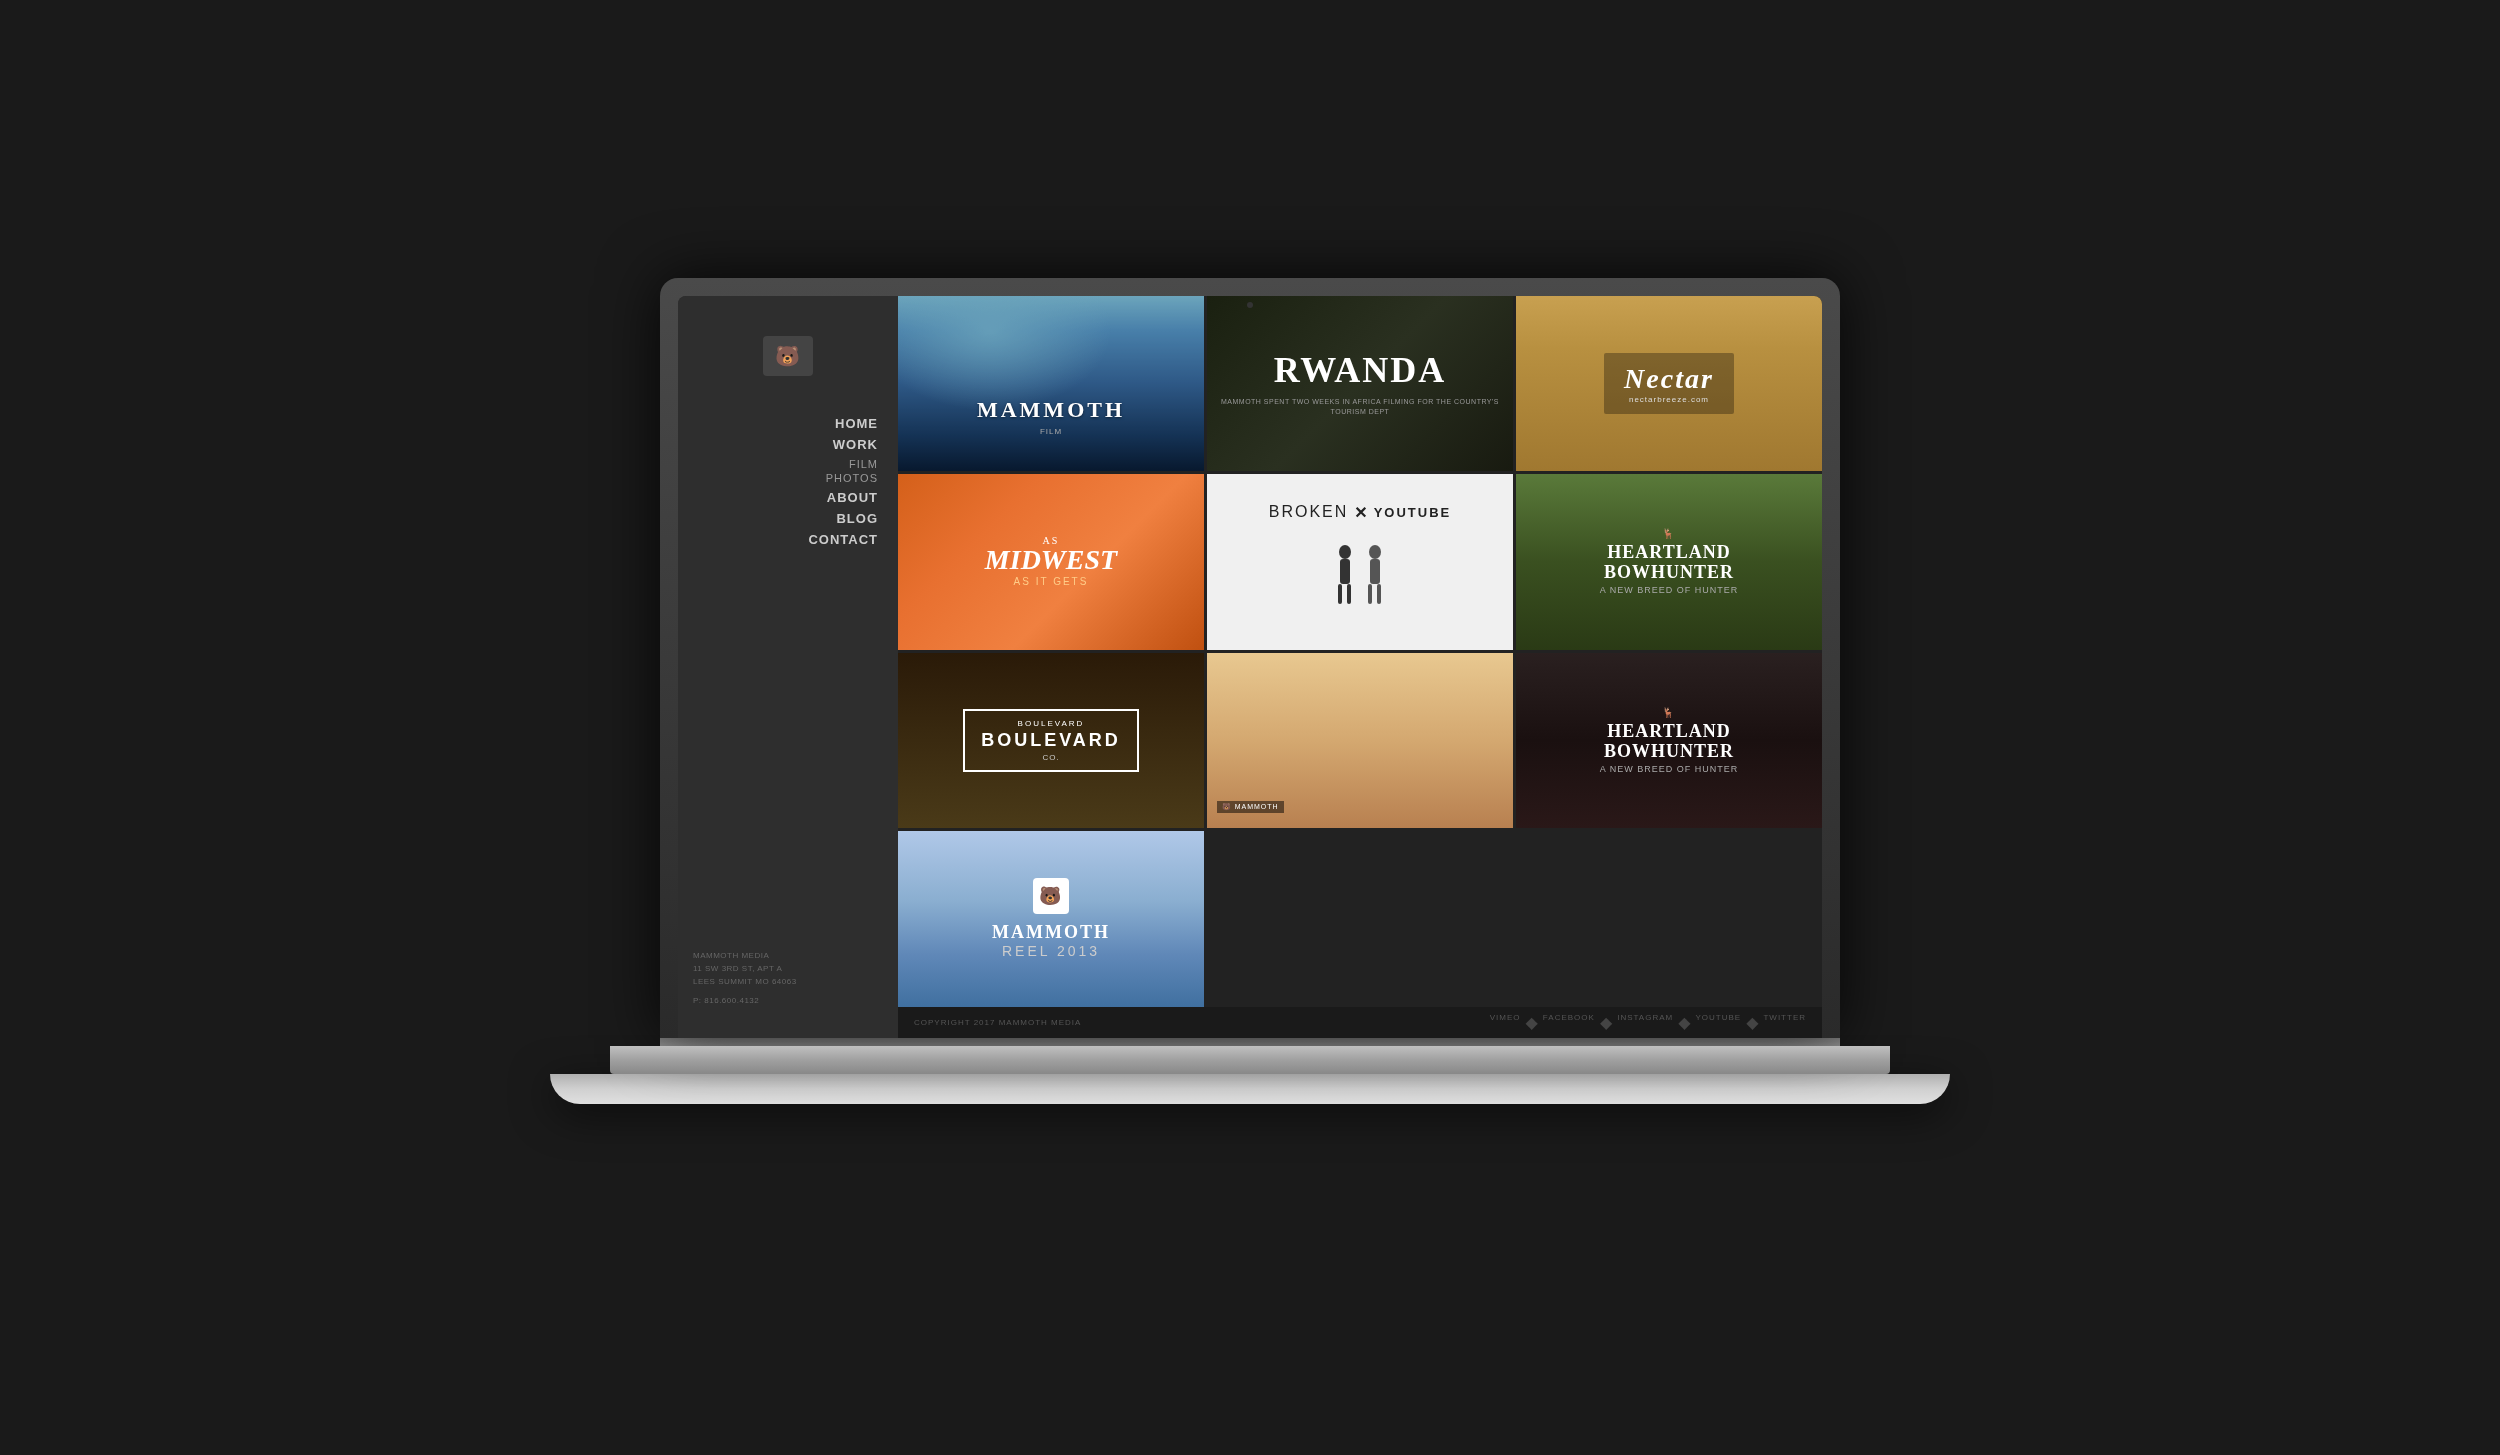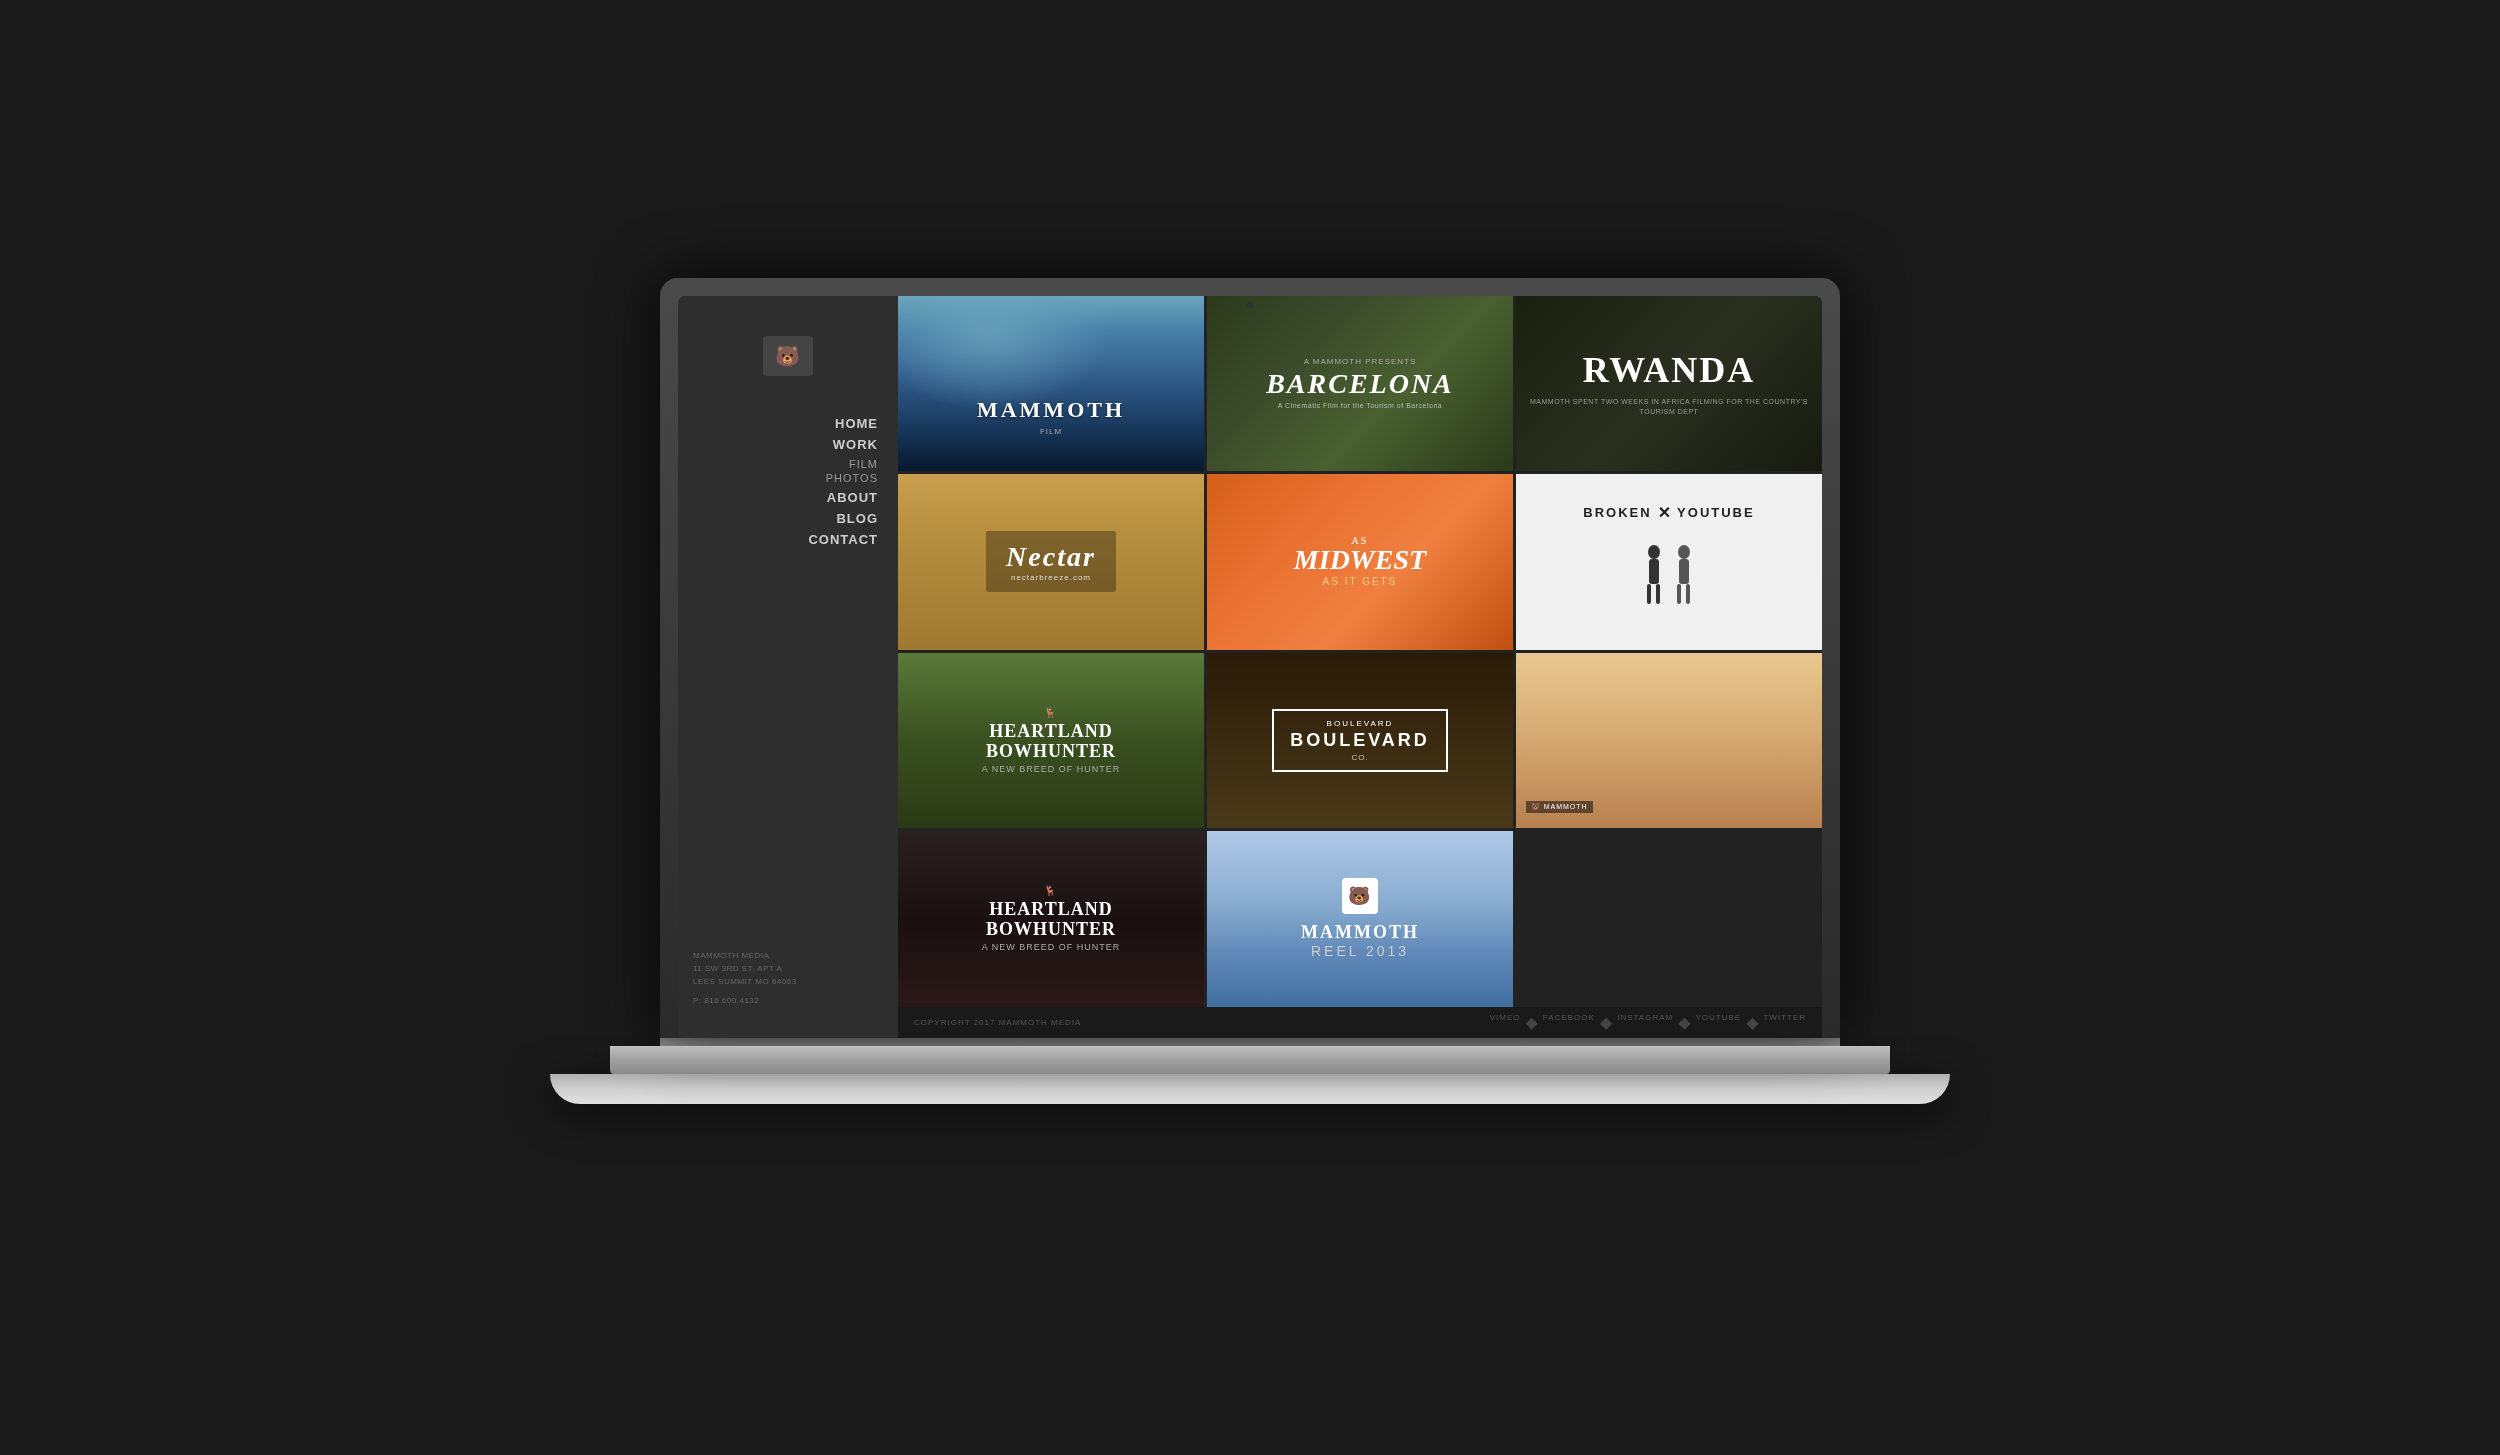"A MAMMOTH PRESENTS" div.grid-item { html: <div> <div> <div>A MAMMOTH PRESENTS</div> <div>BARCELONA</div> <div>A Cinematic Film for the Tourism of Barcelona</div> </div> </div> -> none }
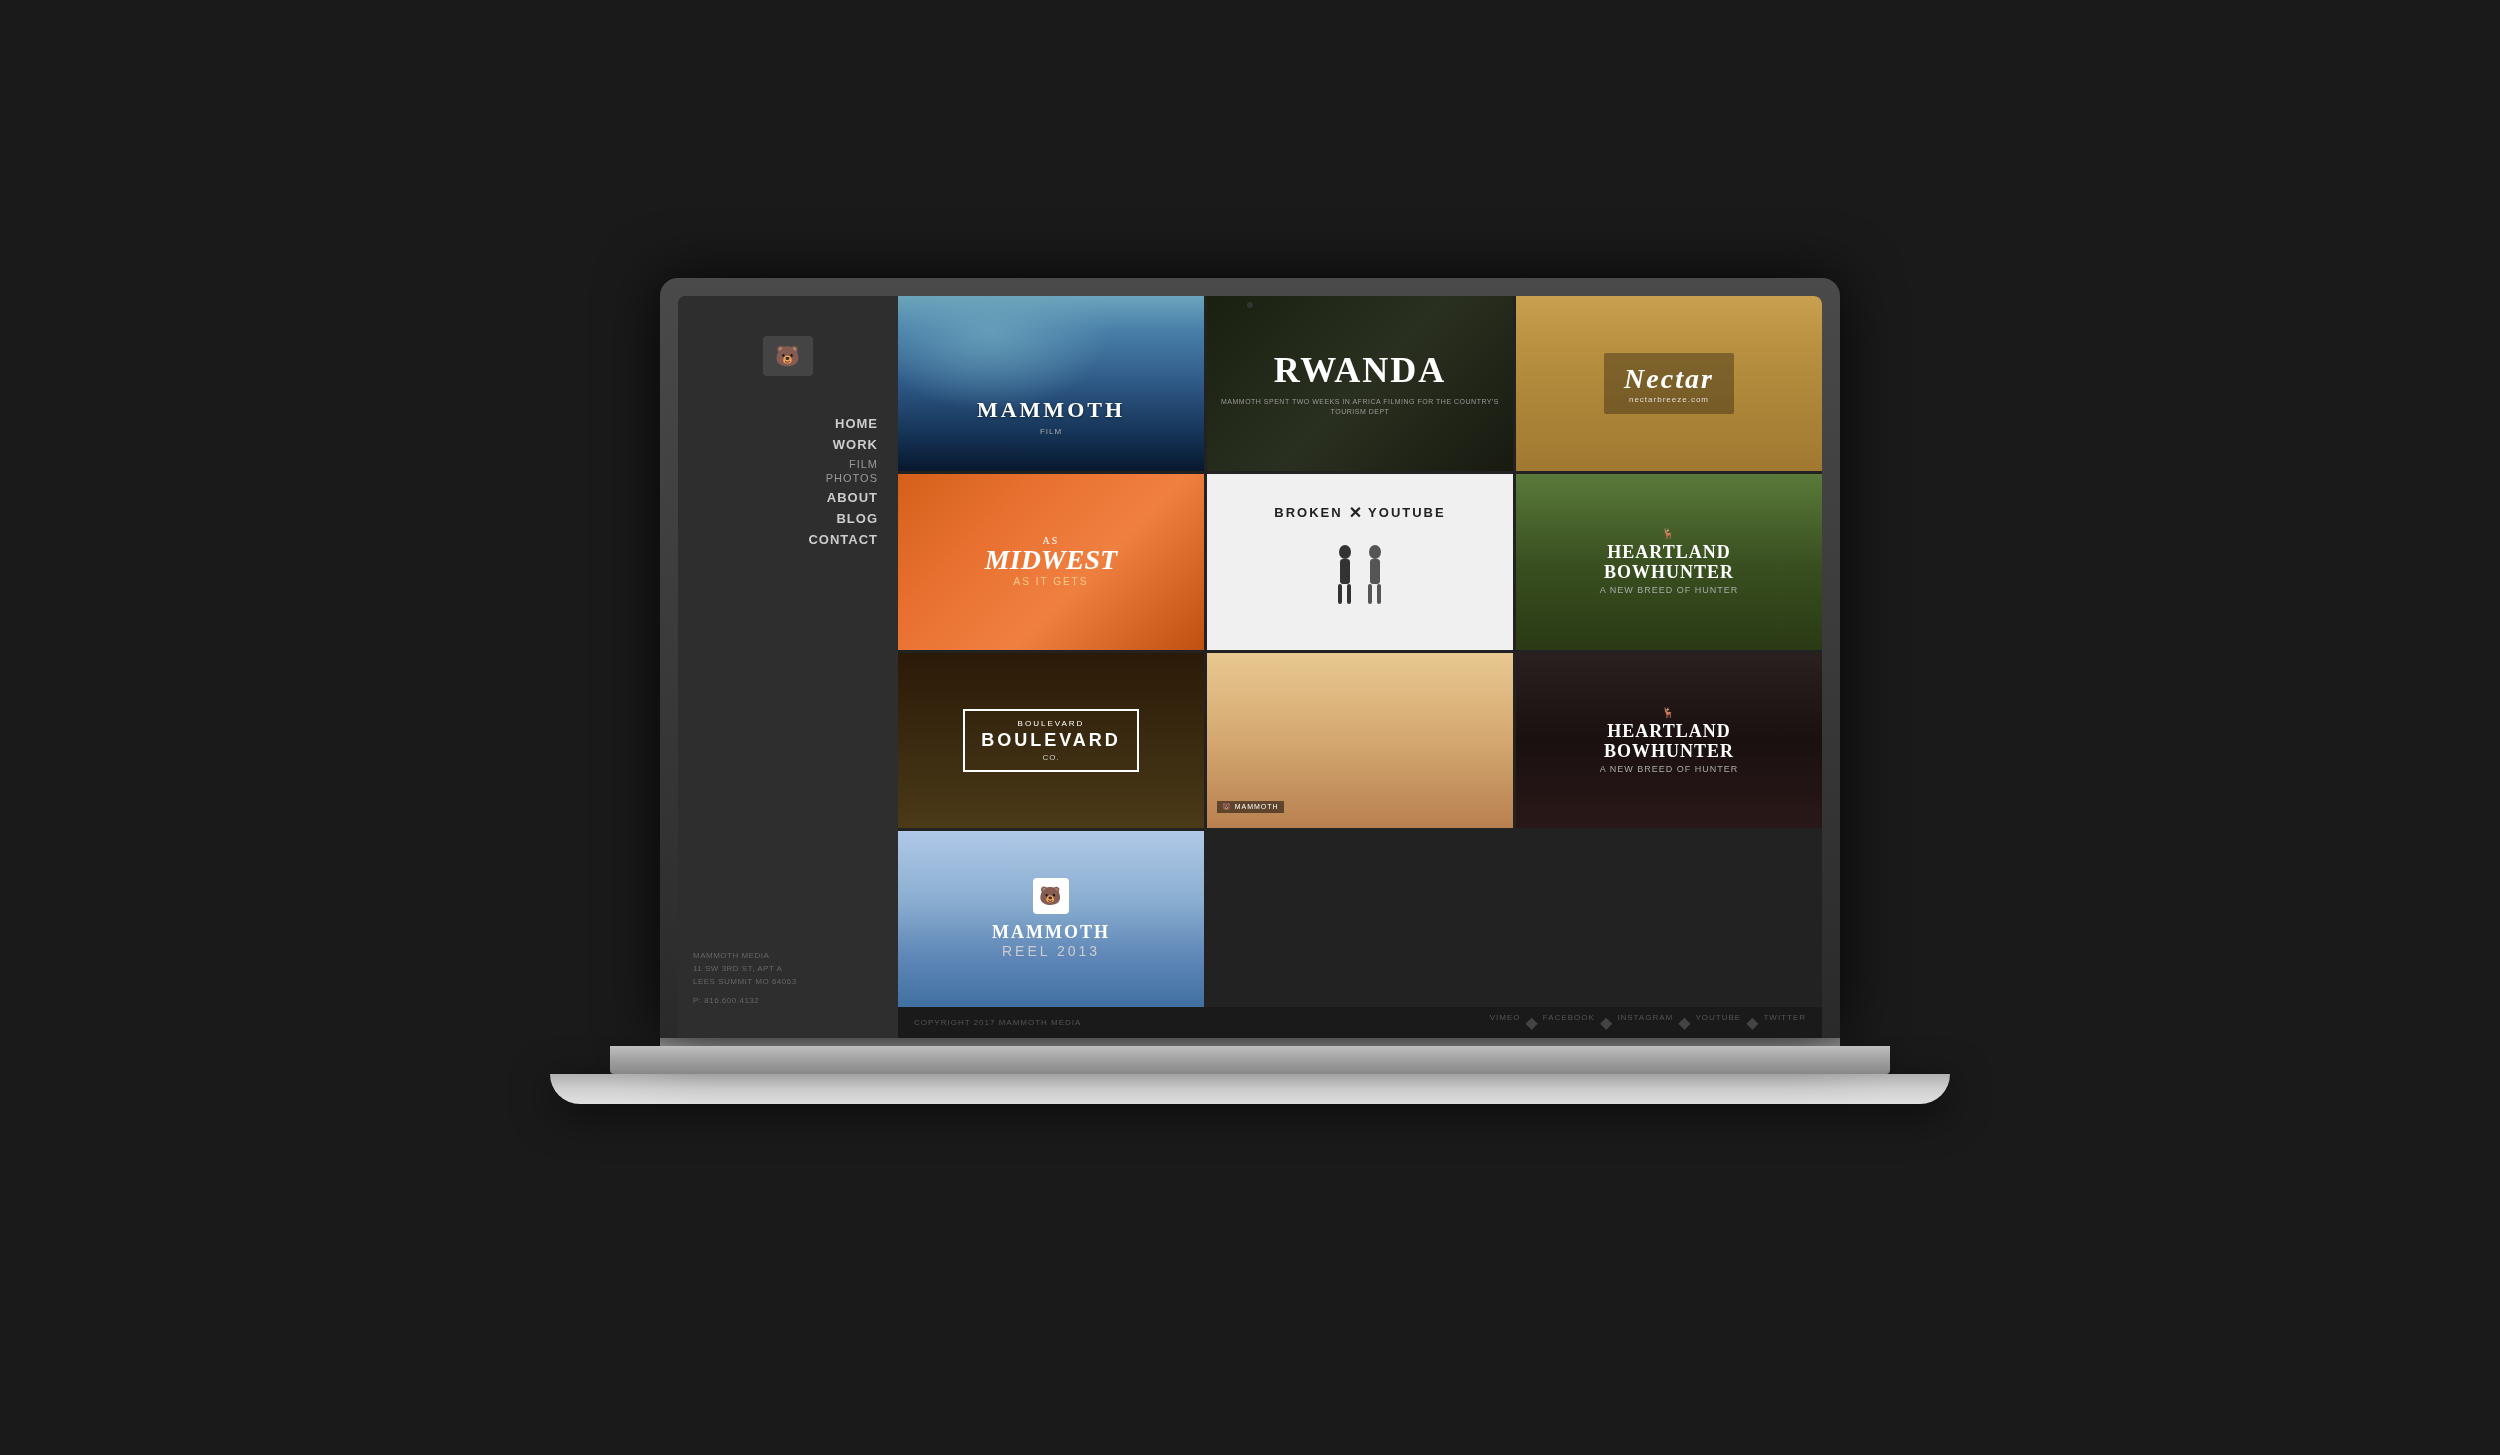"BROKEN" div { font-size: 13px -> 16px; font-weight: bold -> normal }
